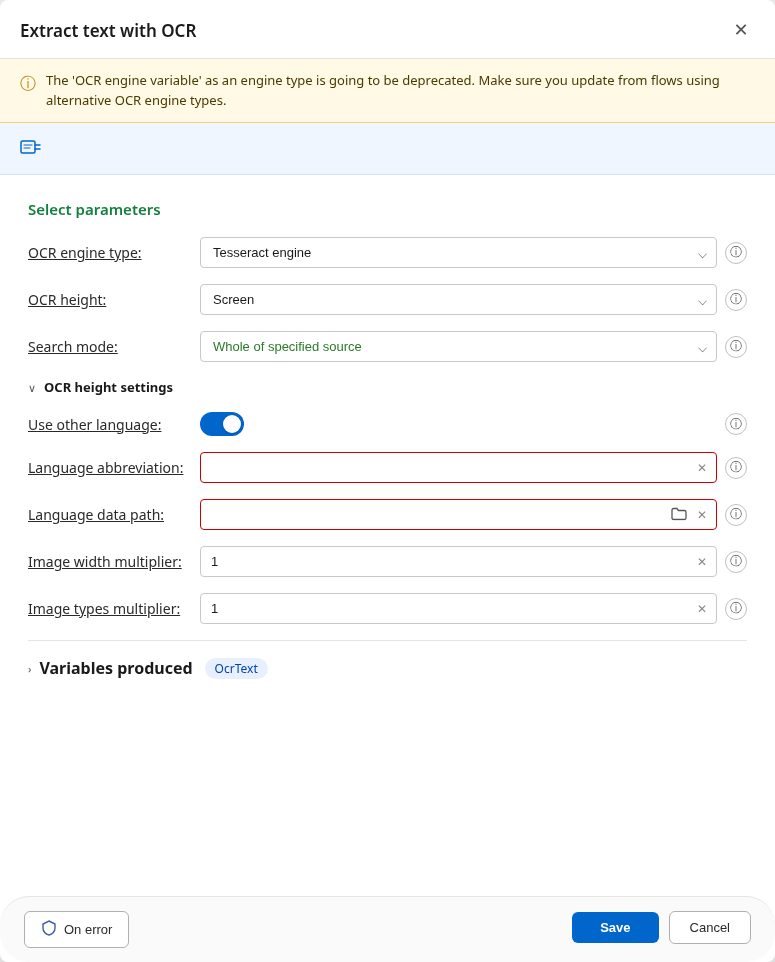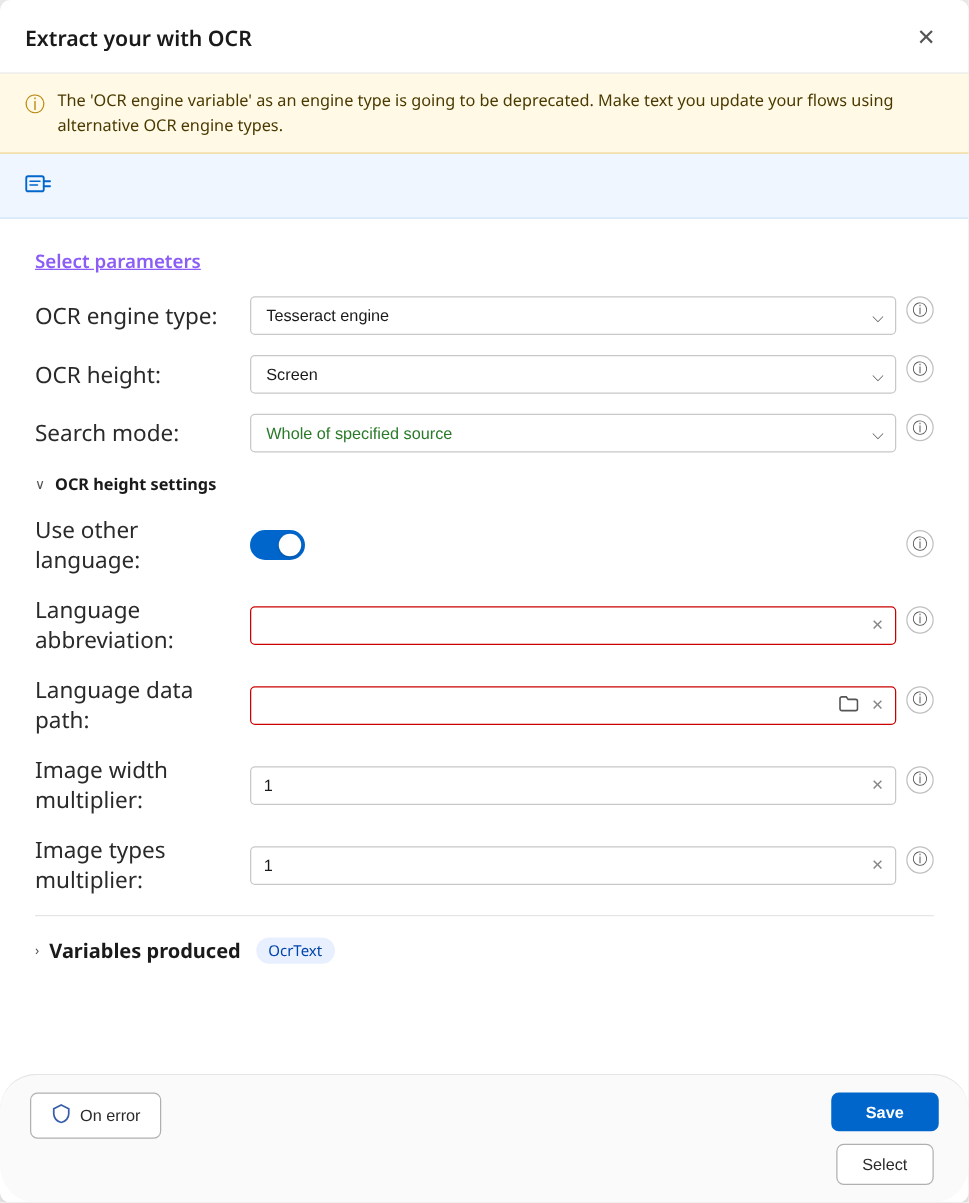"Extract your with OCR" span.dialog-title { text: your -> text }
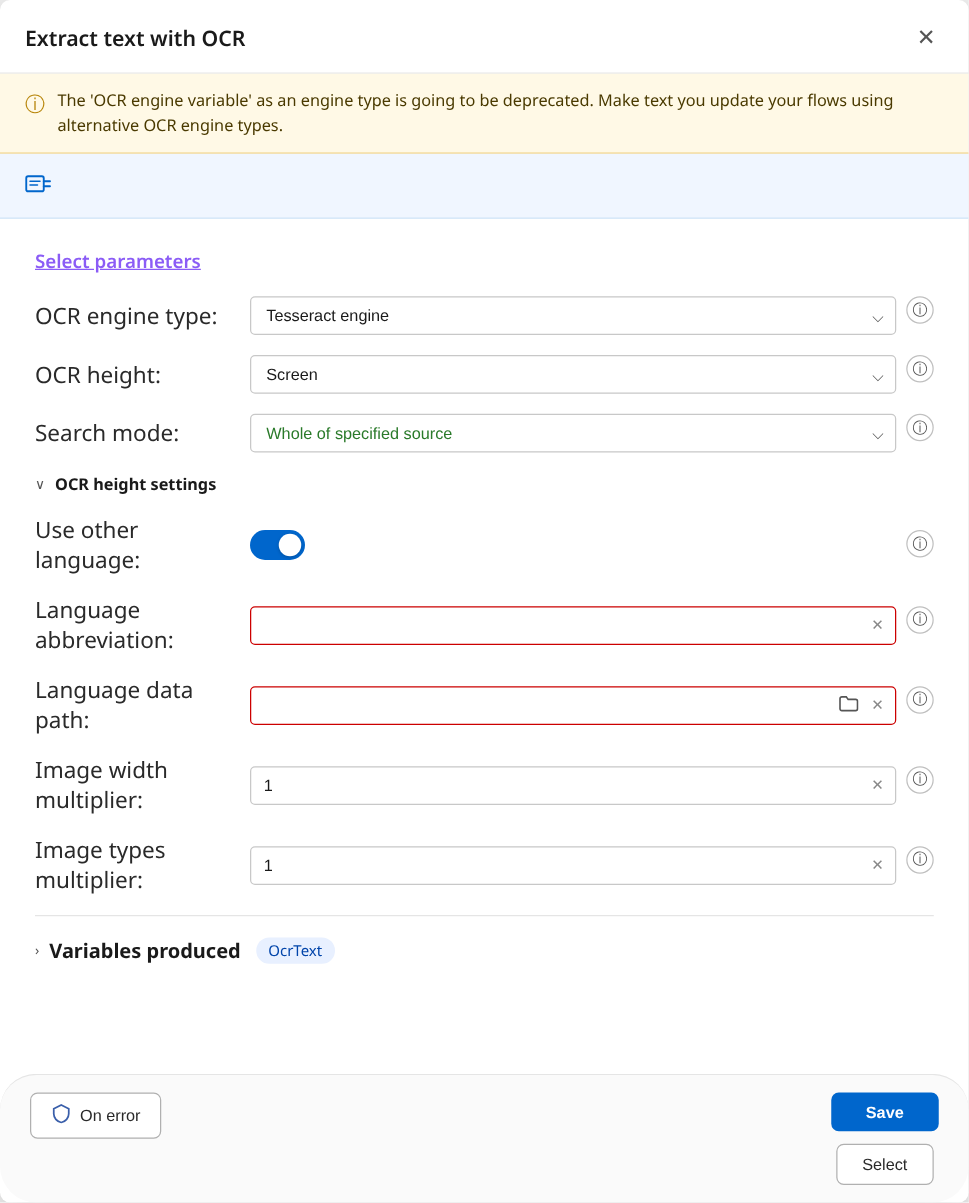"The 'OCR engine variable' as" span.warning-text { text: text you update your -> sure you update from }
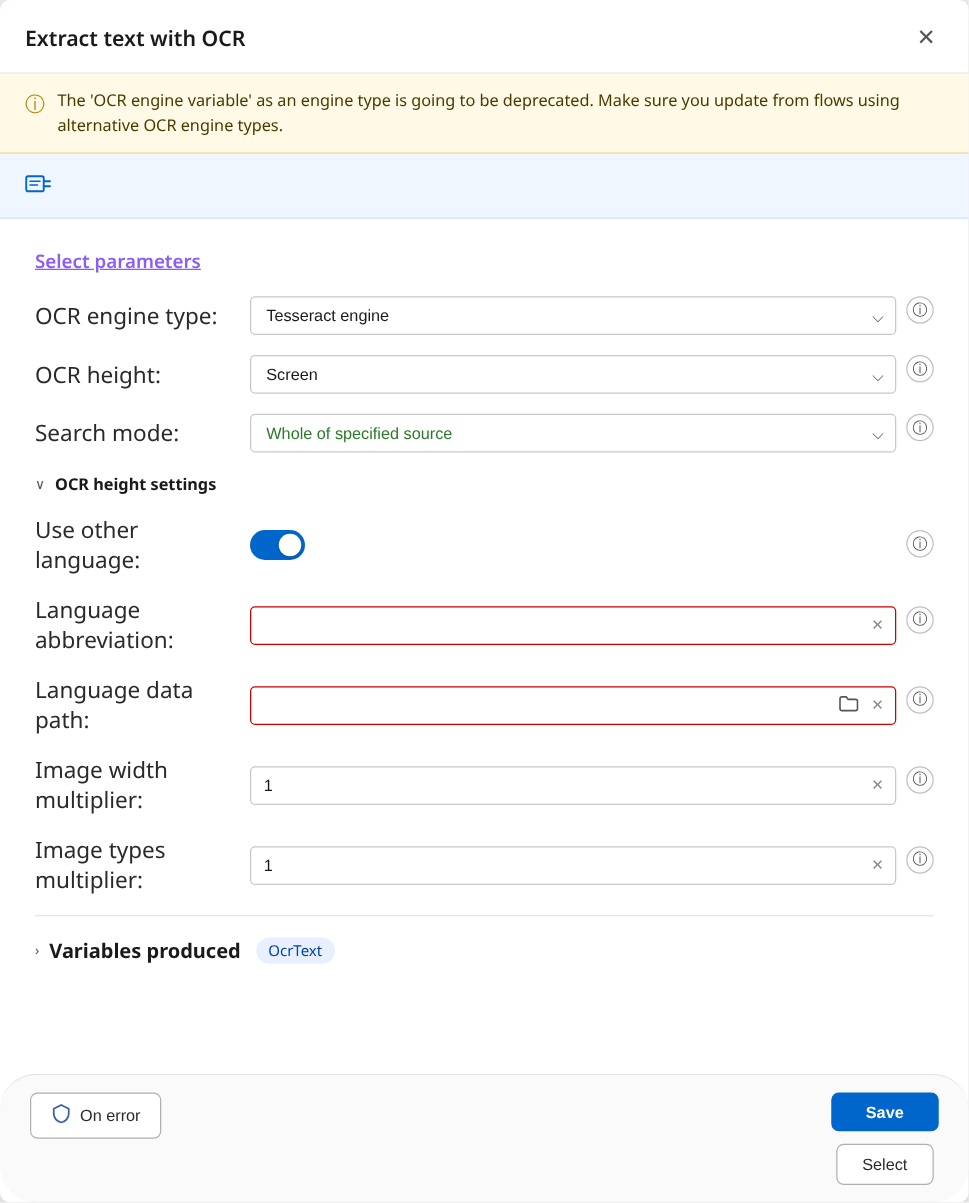"Select parameters" .section-title { color: #8b5cf6 -> #15803d; text-decoration: underline -> none }
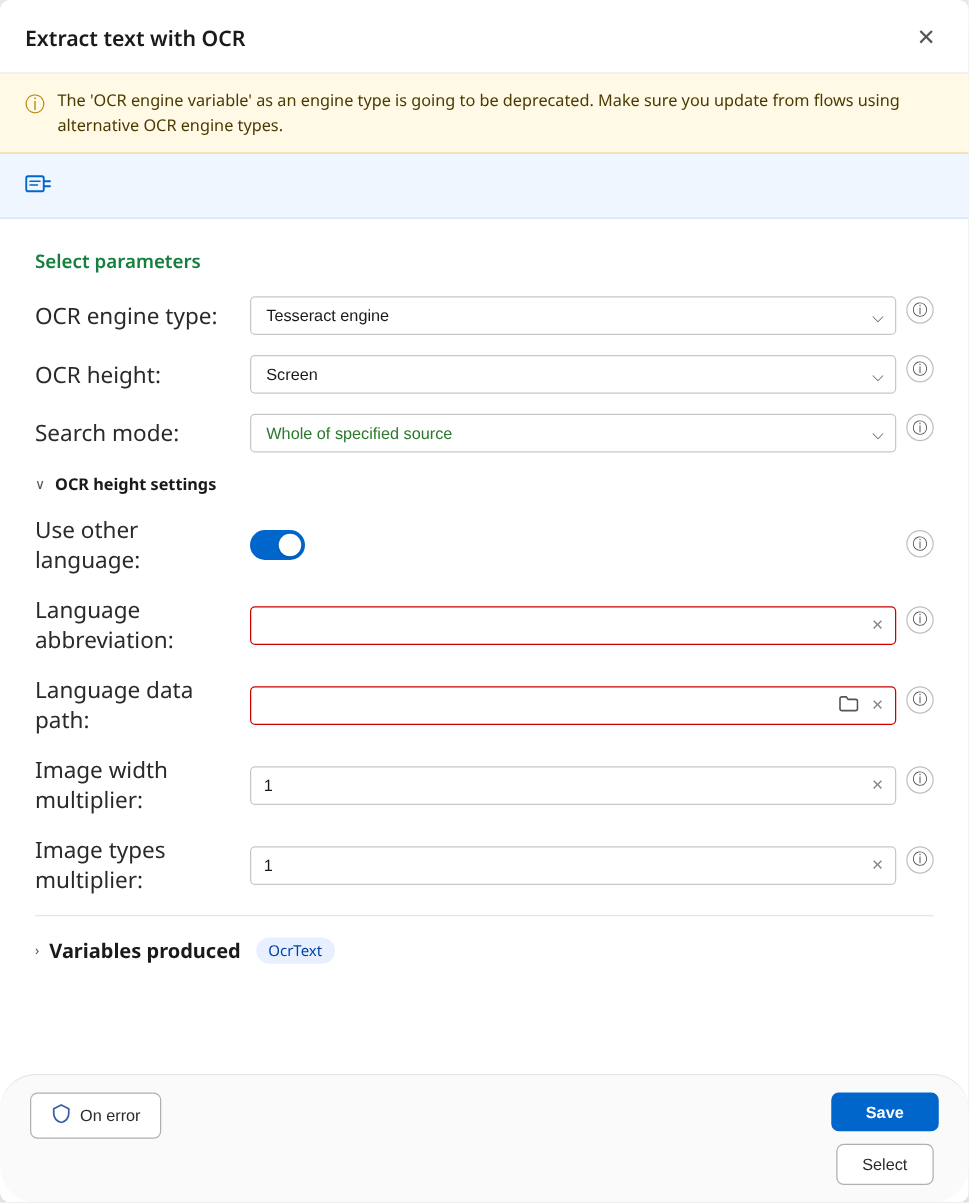"OCR engine type:" .param-label { font-size: 18px -> 14px; text-decoration: none -> underline }
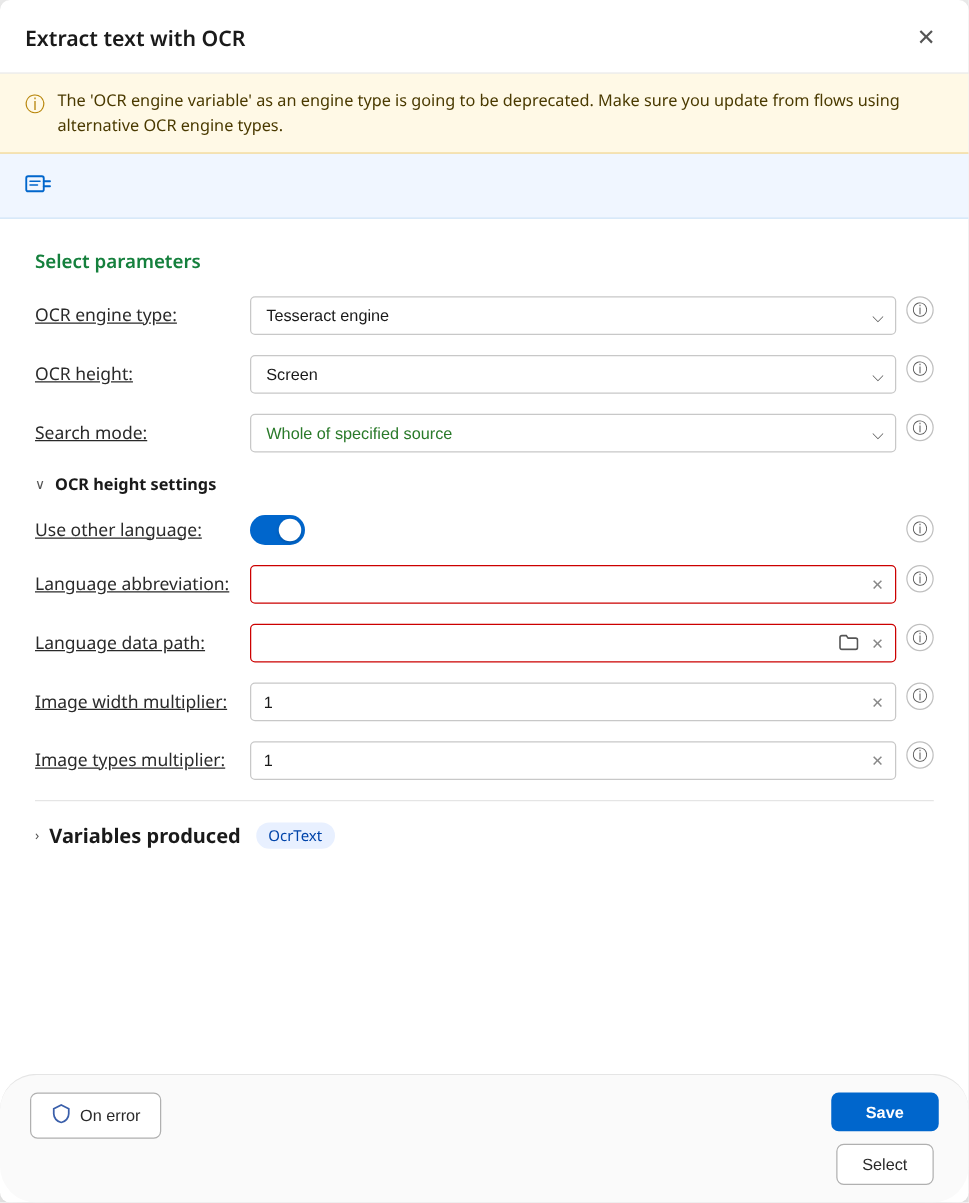"Tesseract engine" .param-control { align-items: none -> center }
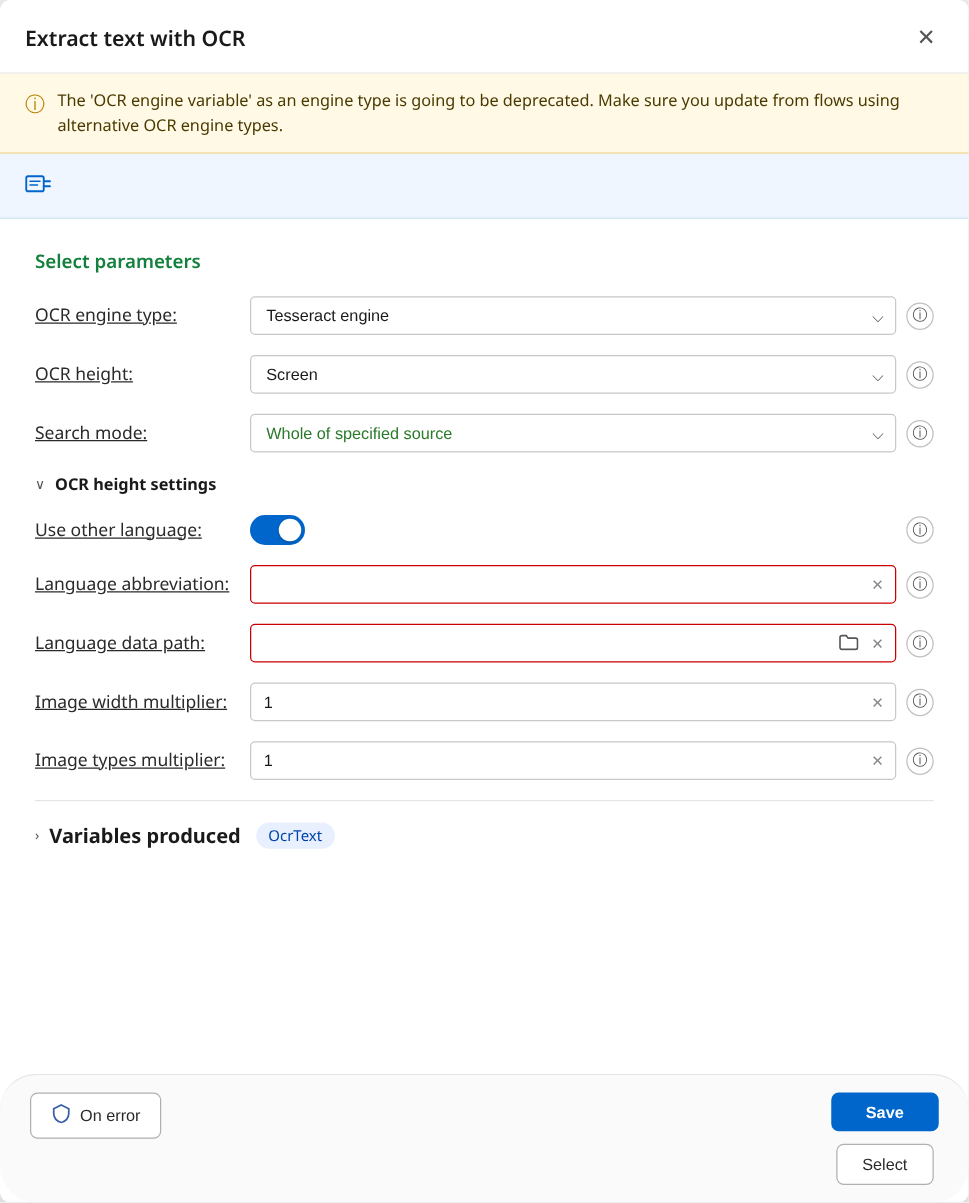"Save" .footer-right { flex-direction: column -> none }
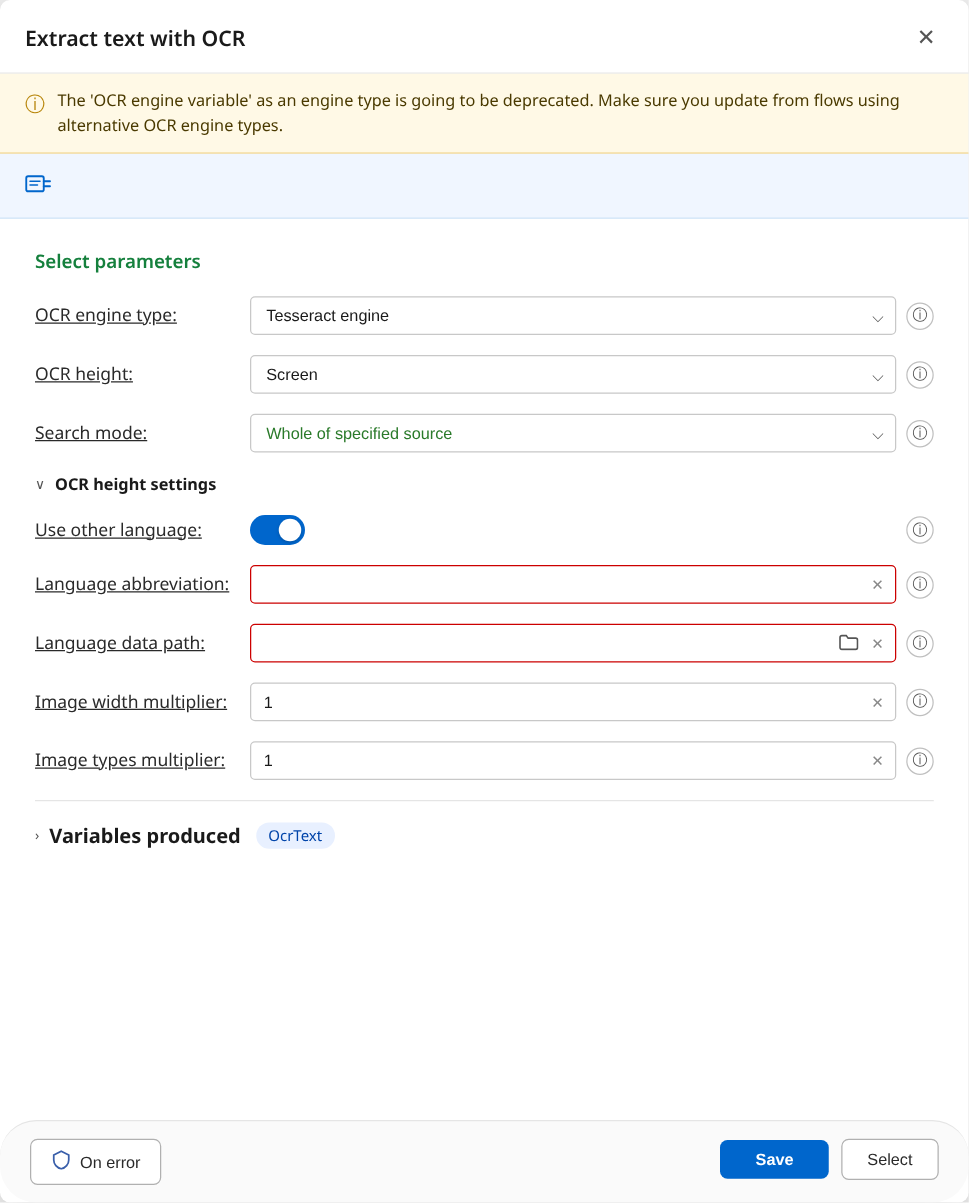"Select" button.cancel-btn { text: Select -> Cancel }
